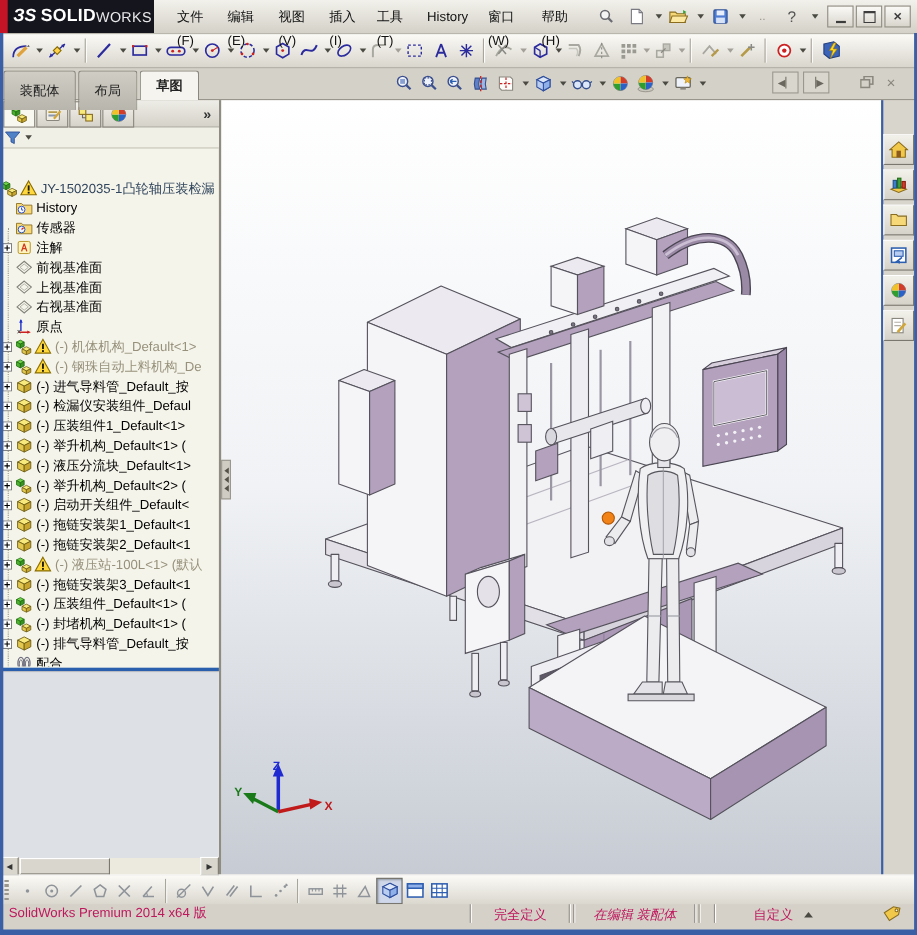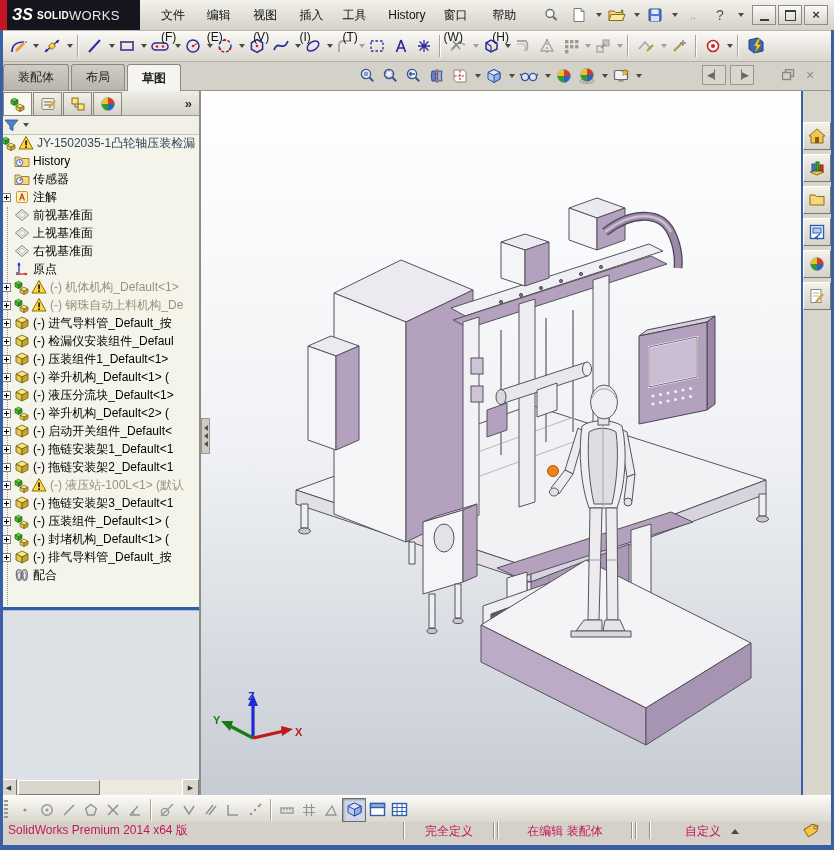"SOLID" .logo-solid { font-size: 10px -> 16px }
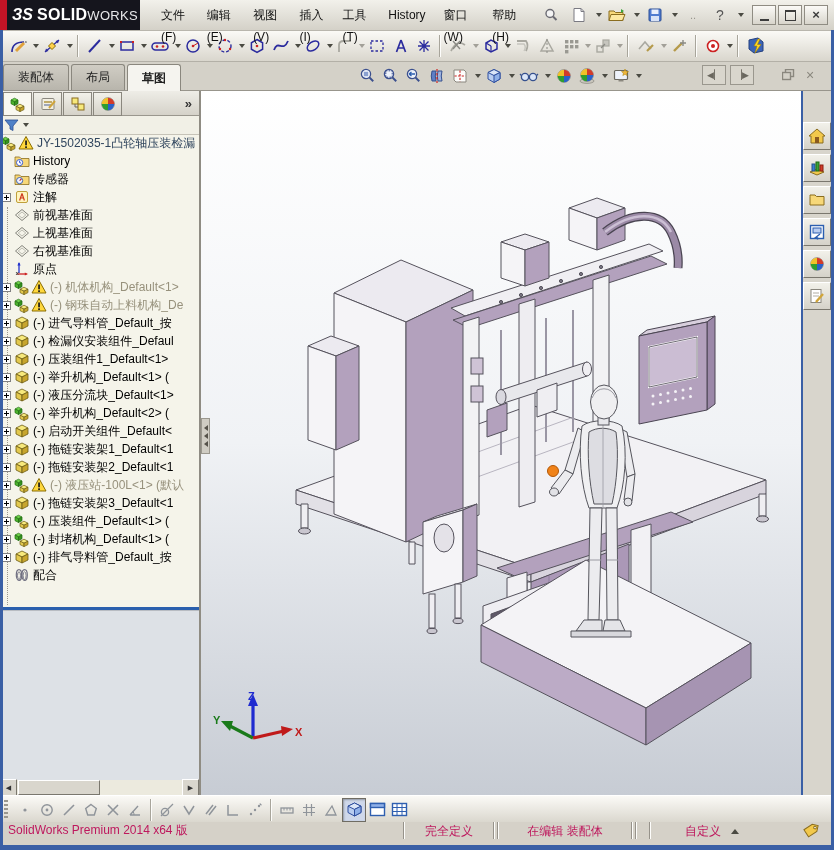"装配体" #ctabs { height: 26px -> 36px }
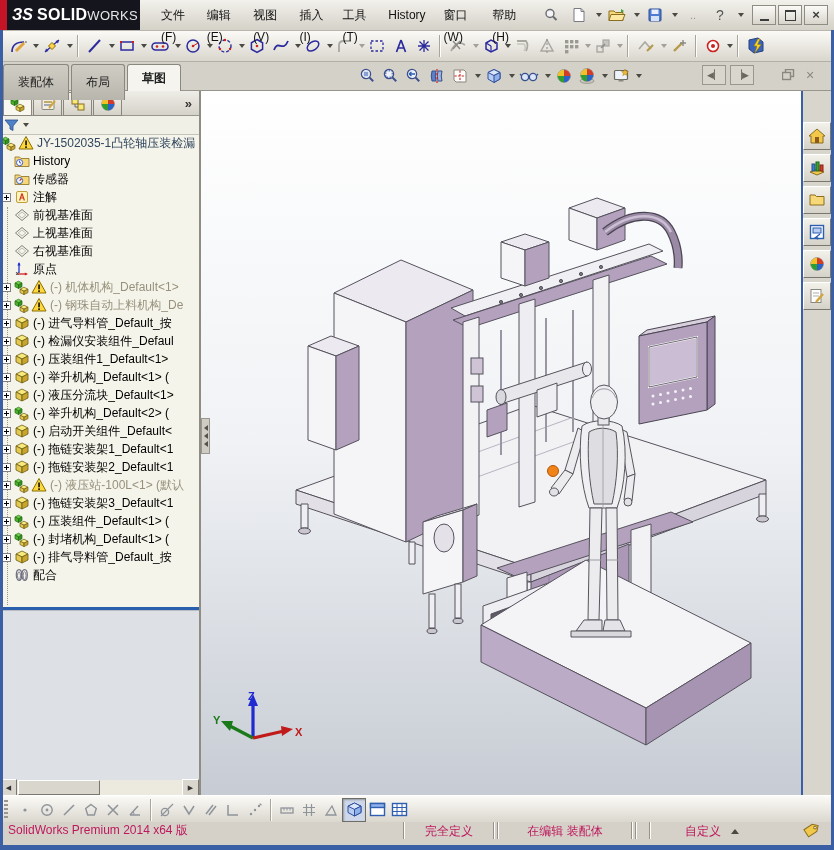"JY-1502035-1凸轮轴压装检漏" div.trow { margin-top: none -> 28px }
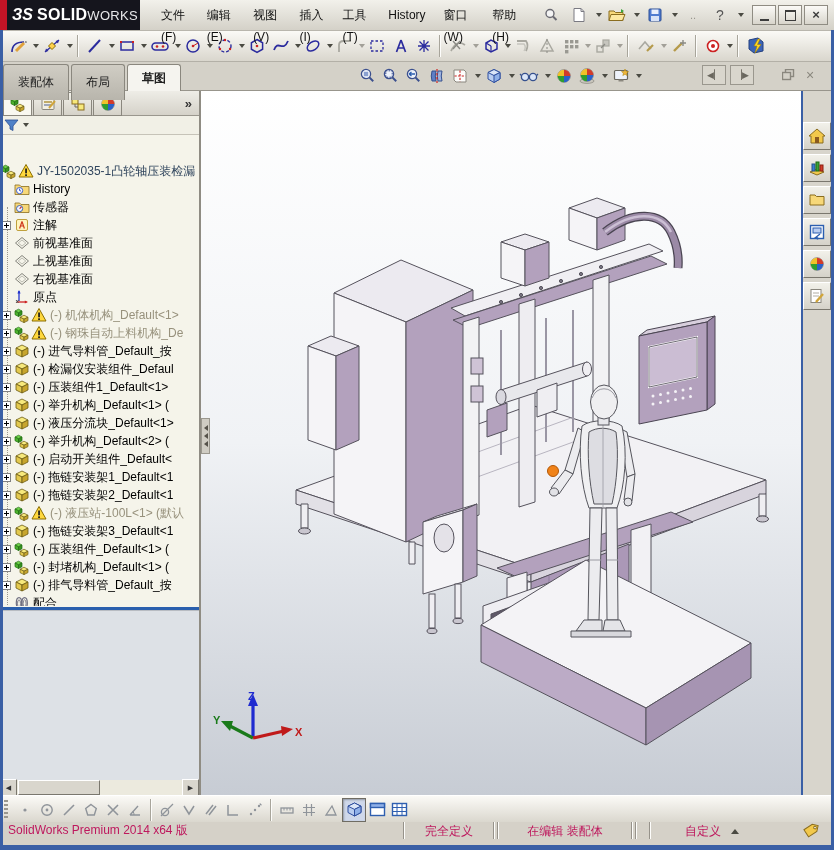"在编辑 装配体" span.st-field { font-style: none -> italic; width: 130px -> 106px }
